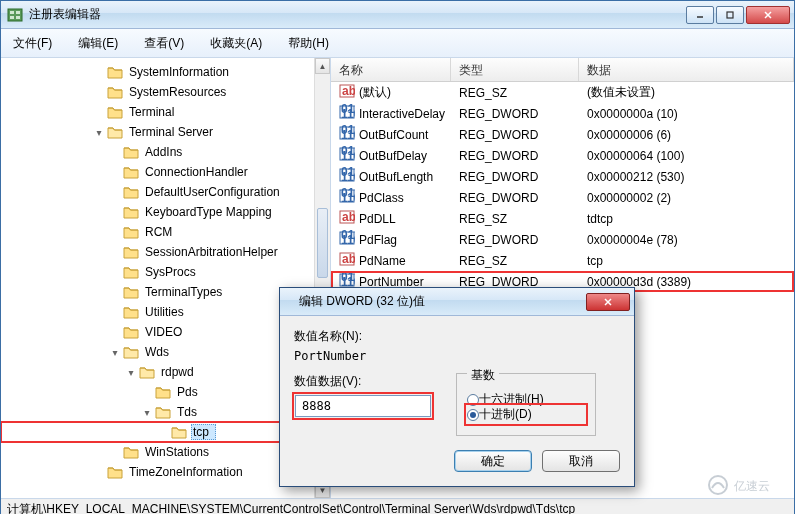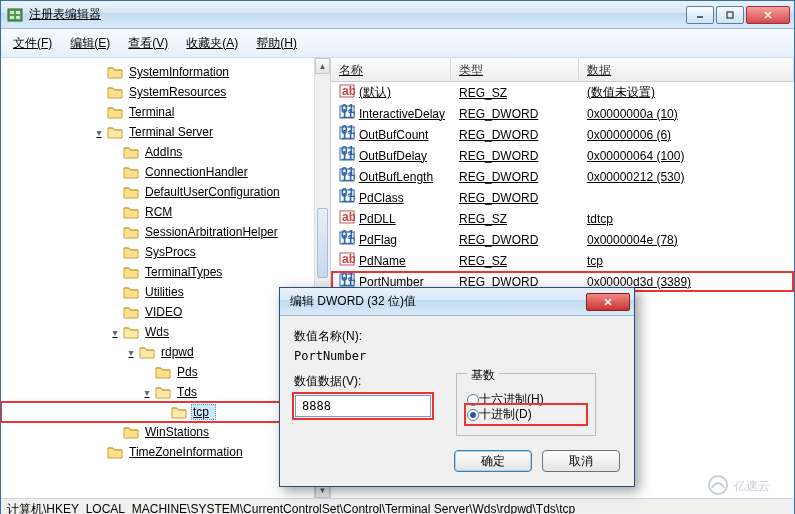"注册表编辑器" .window { text-decoration: underline -> none }
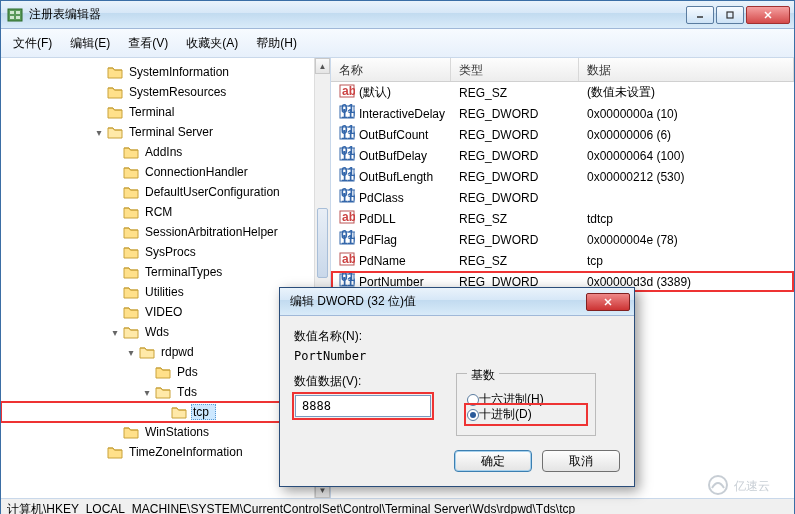"文件(F)" .menubar { gap: 2px -> 10px }
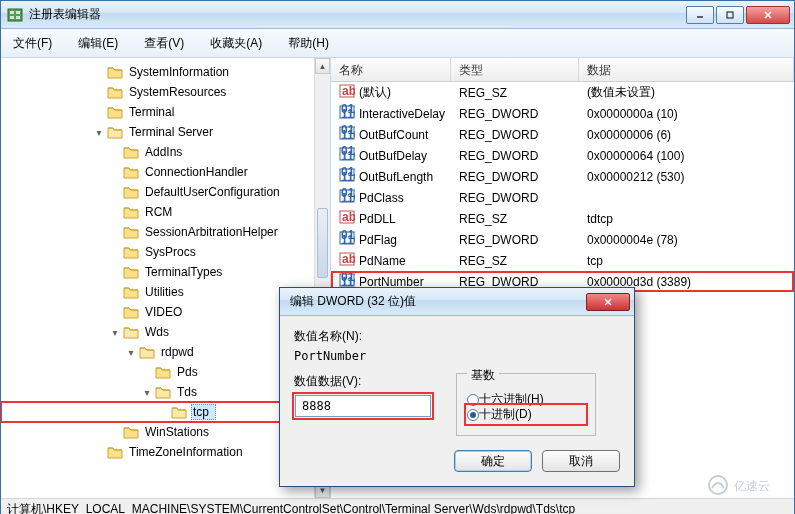"0x00000002 (2)" div.cell { html: none -> <div>0x00000002 (2)</div> }
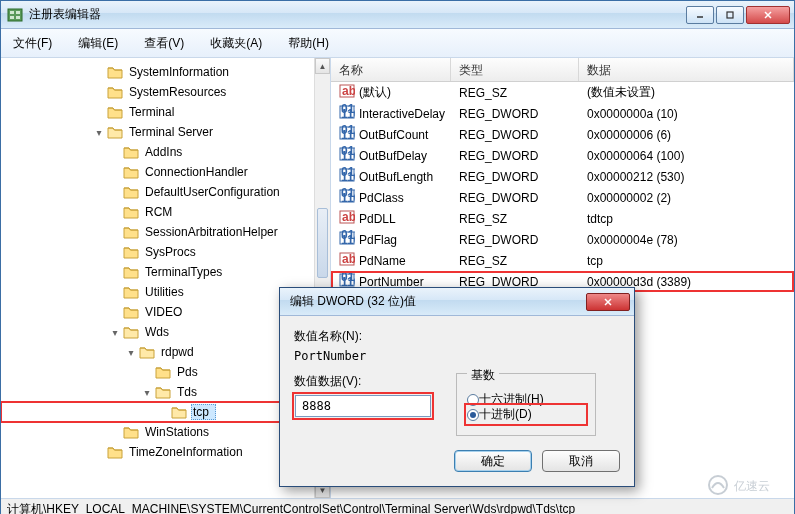"KeyboardType Mapping" div.tree-row { html: none -> <div> <span></span> <svg> <path></path> <path></path> </svg> <span>KeyboardType Mapping</span> </div> }
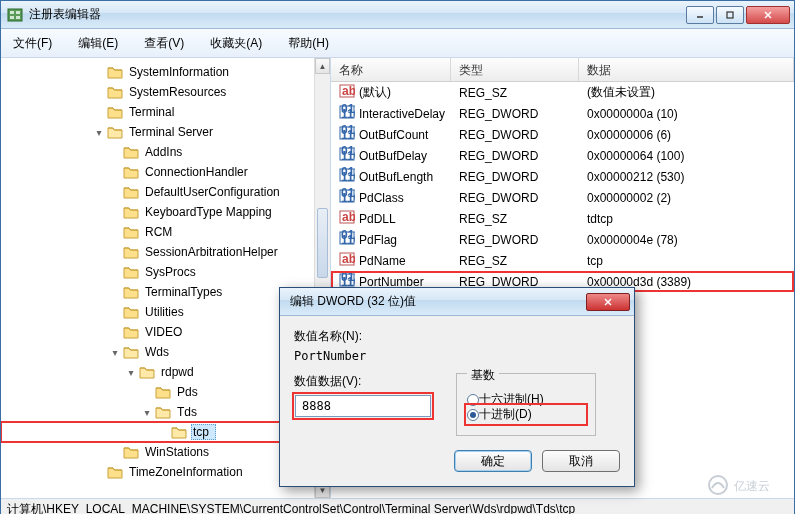"编辑 DWORD (32 位)值" .dlg-title { padding: 0 4px 0 10px -> 0 4px 0 19px }
